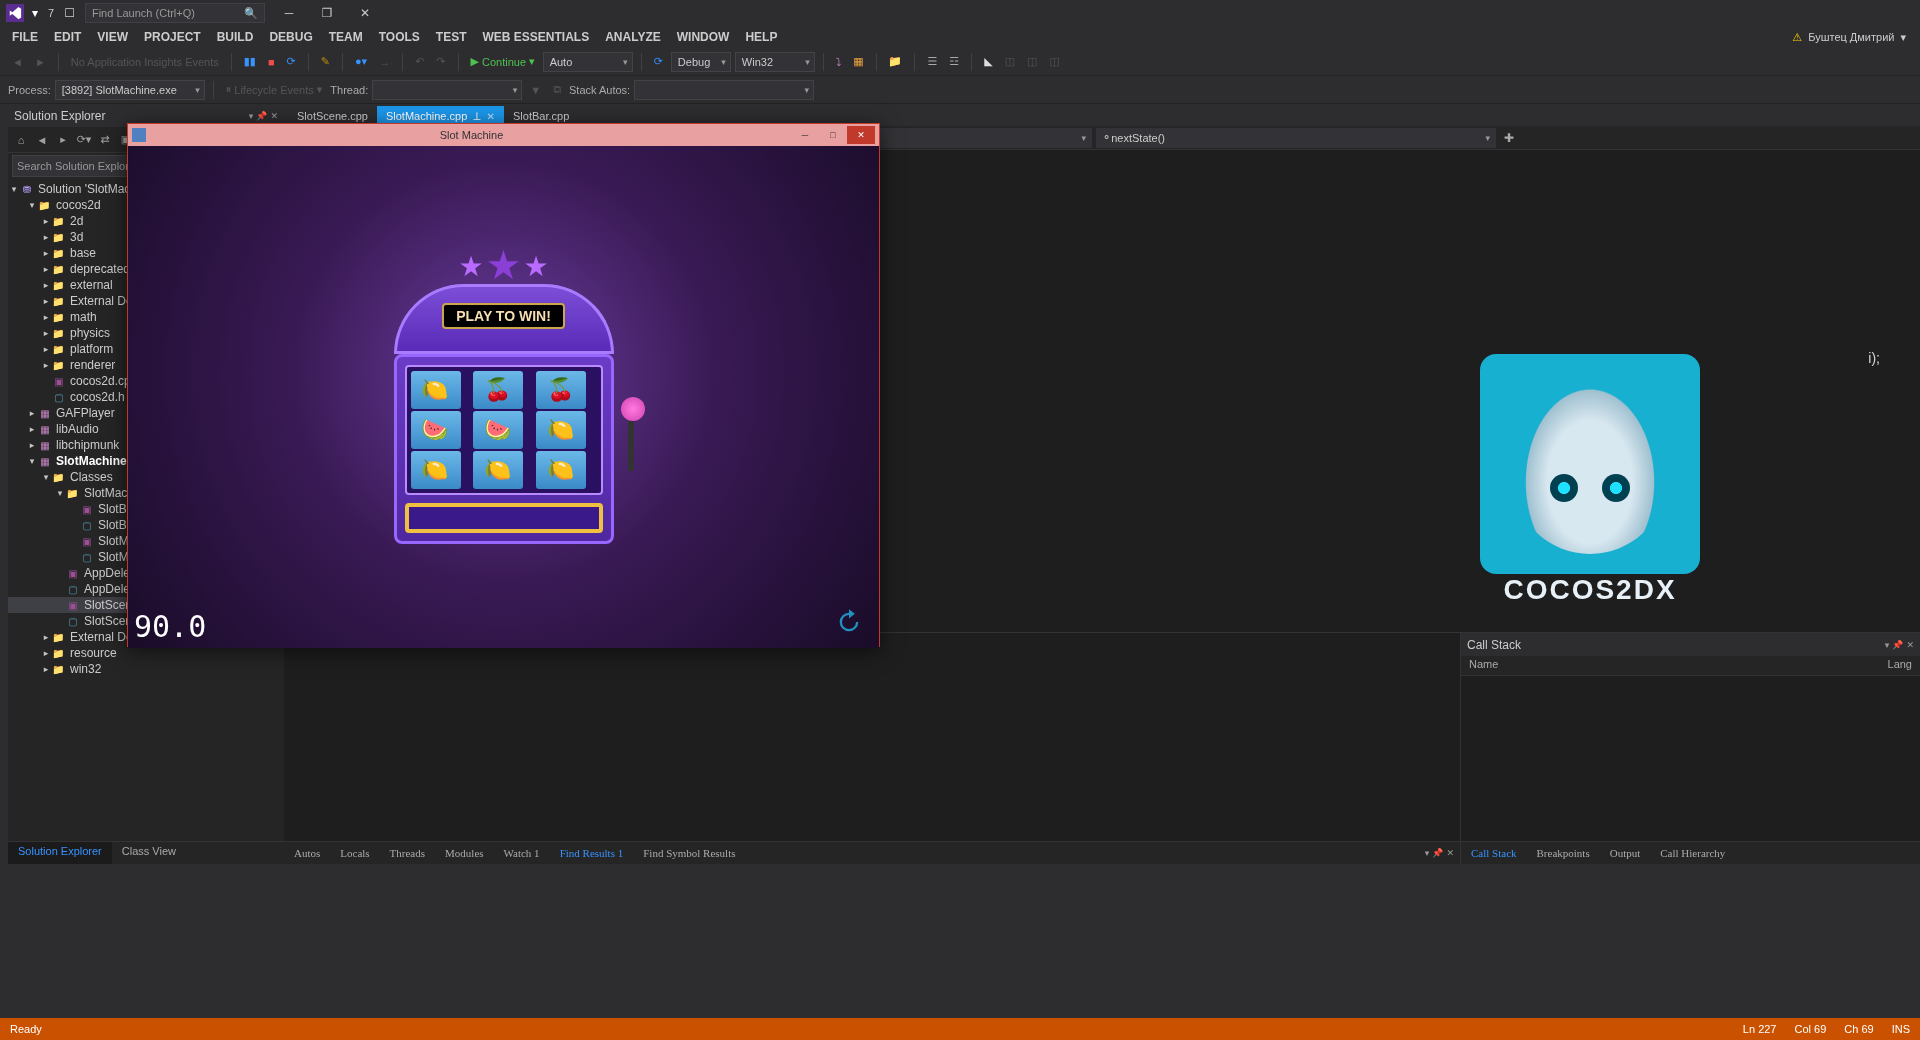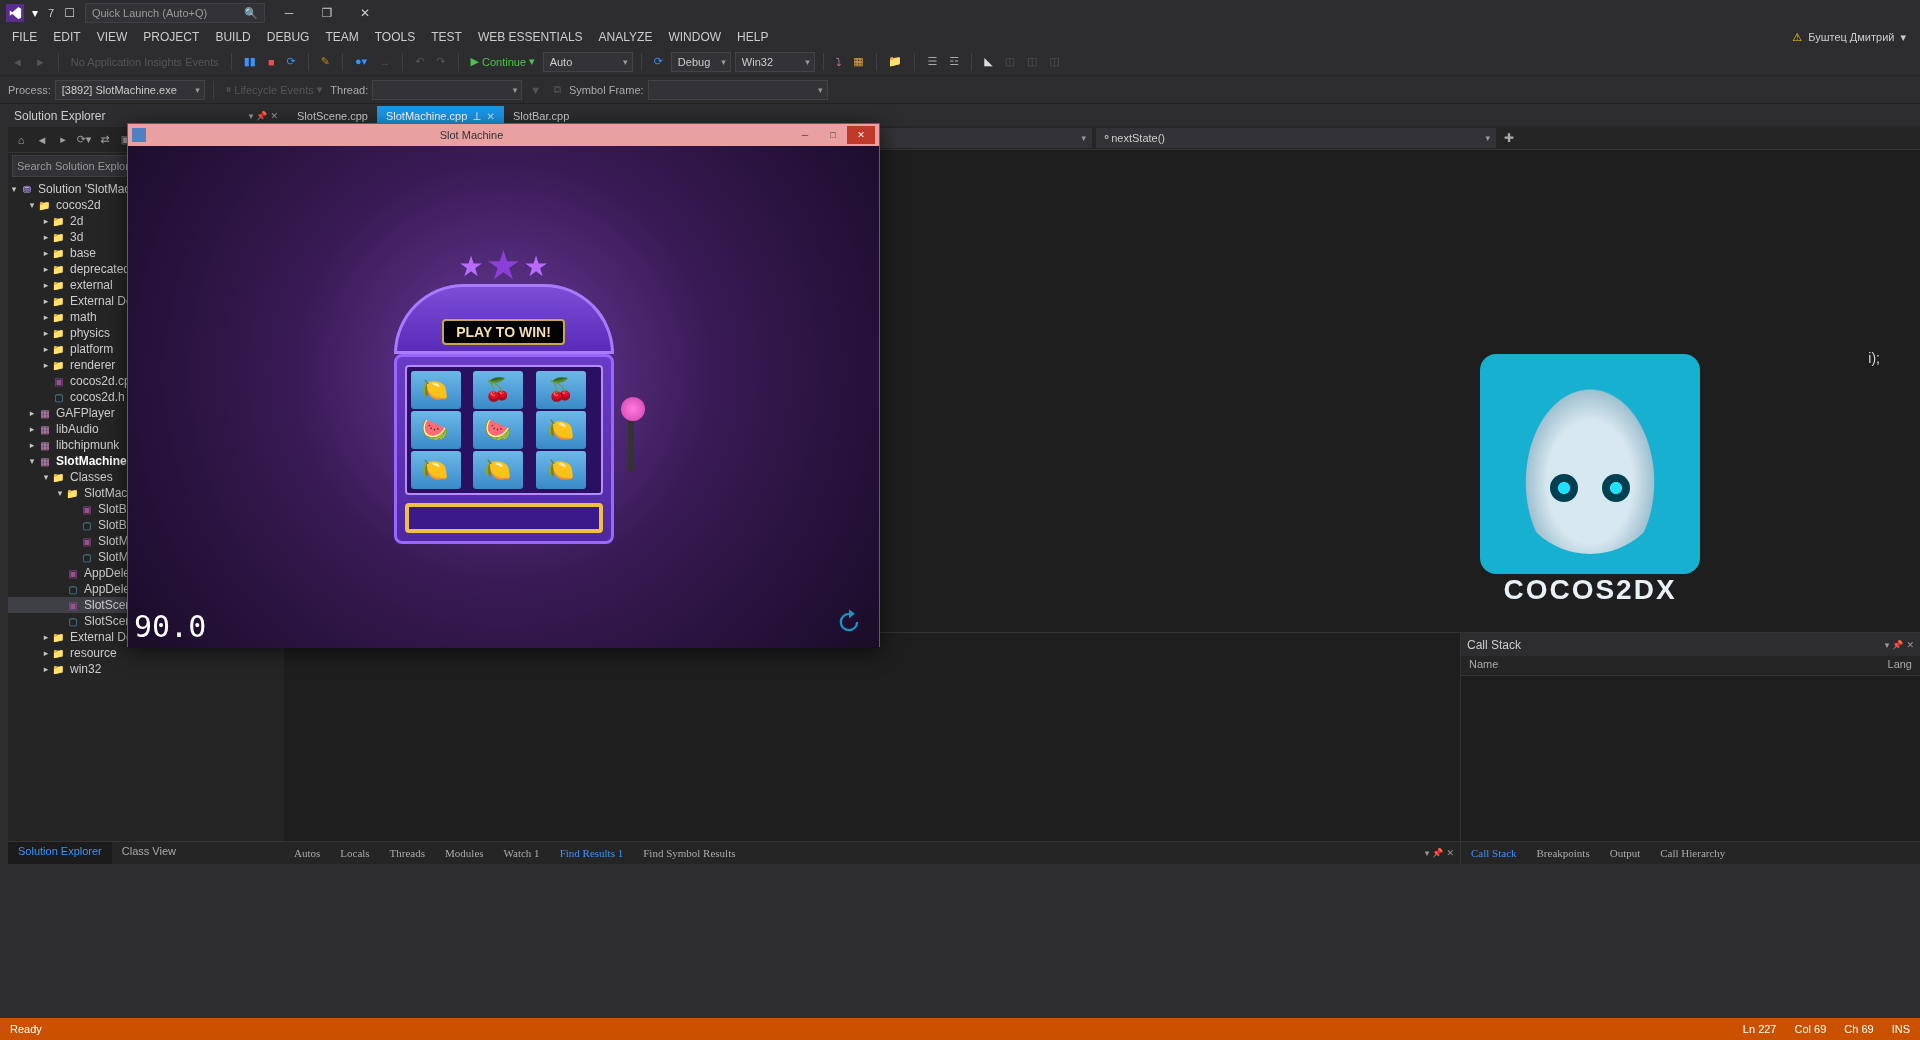"Quick Launch (Auto+Q)" span { text: Quick Launch (Auto+Q -> Find Launch (Ctrl+Q }
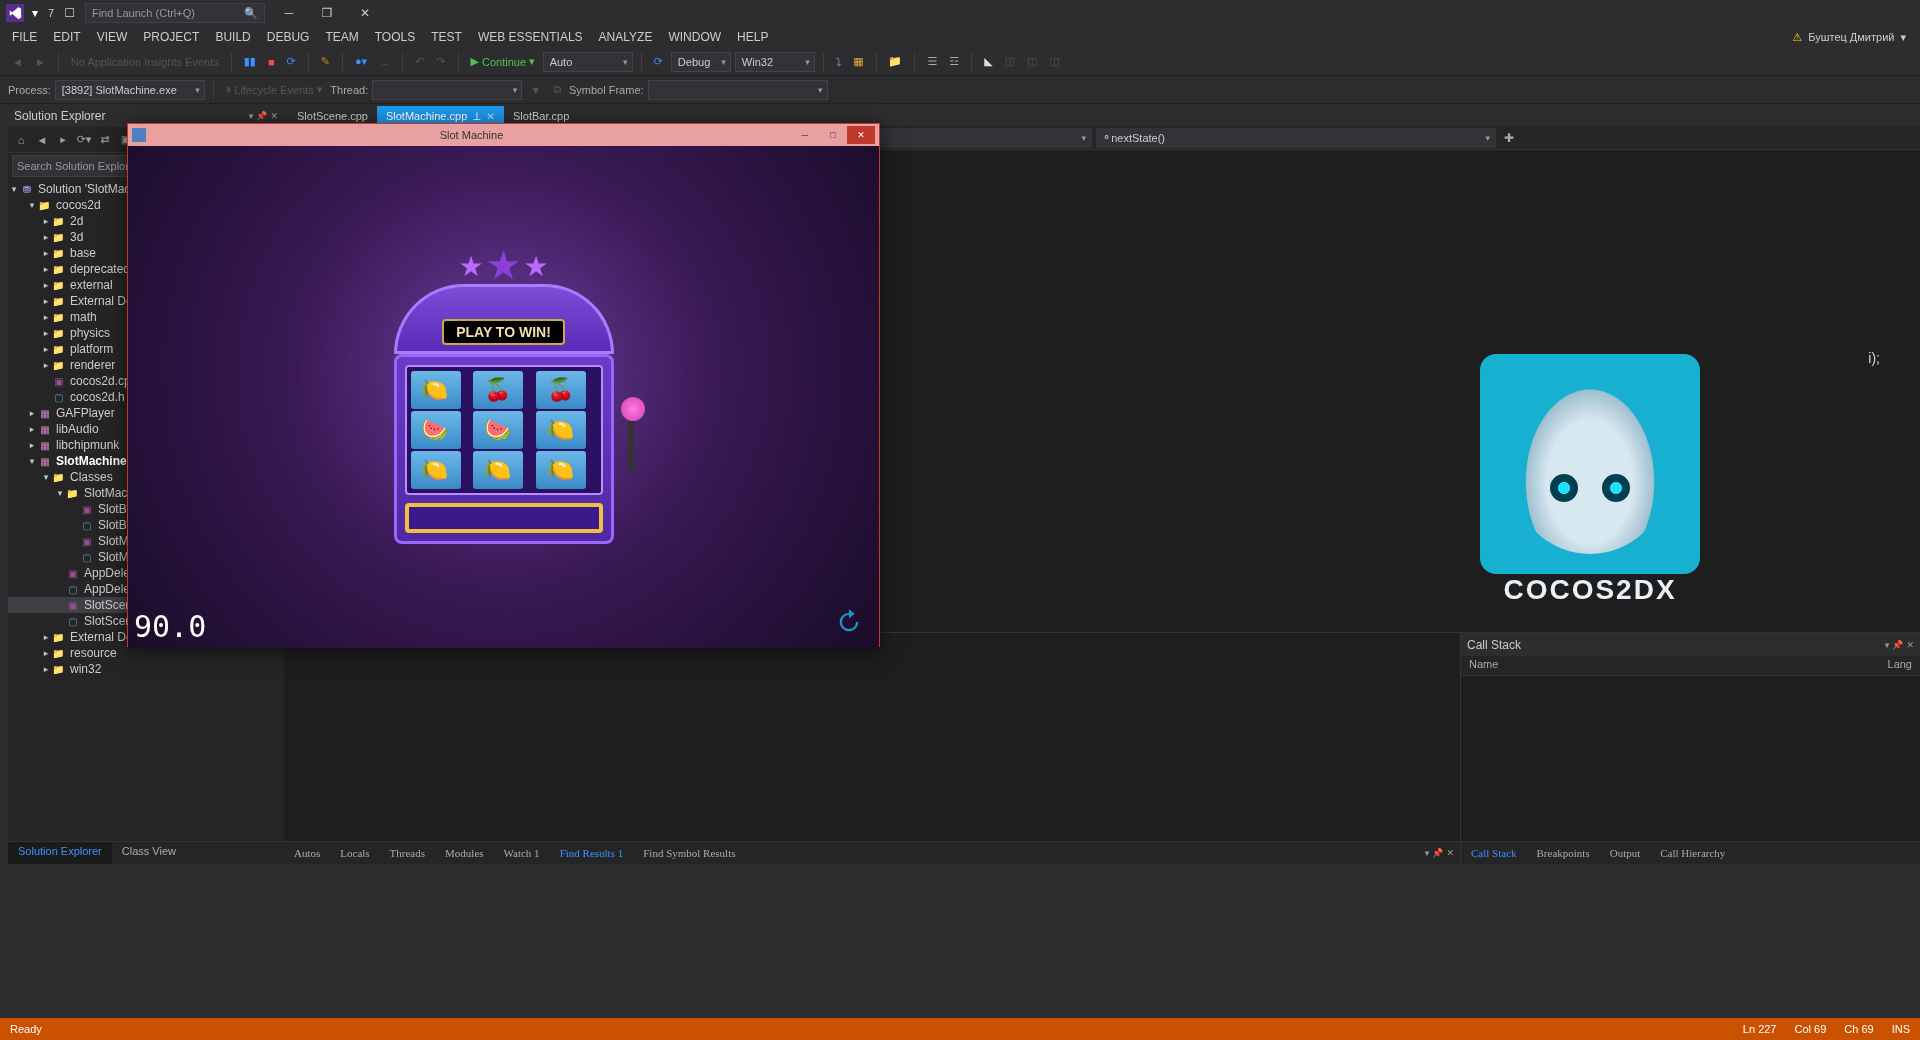"FILE" .menubar .item { font-weight: none -> bold }
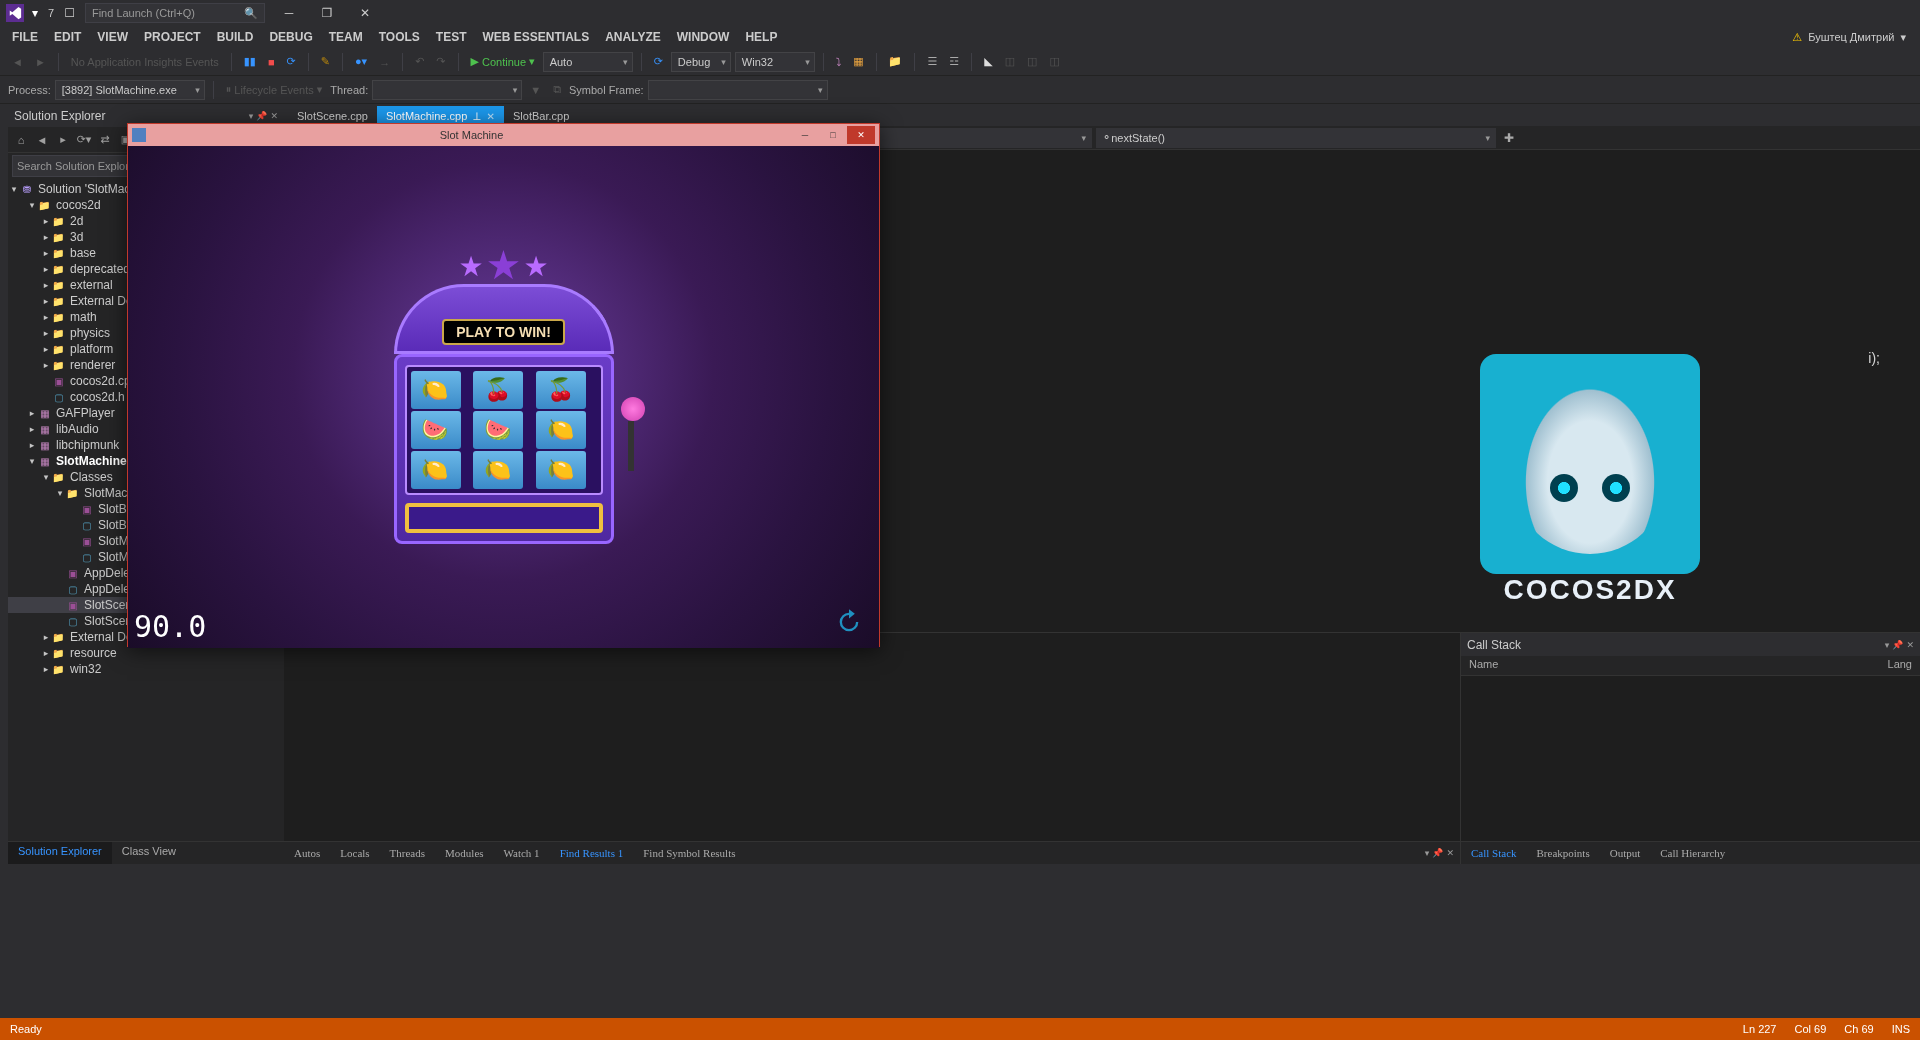"Symbol Frame:" span { text: Symbol Frame -> Stack Autos }
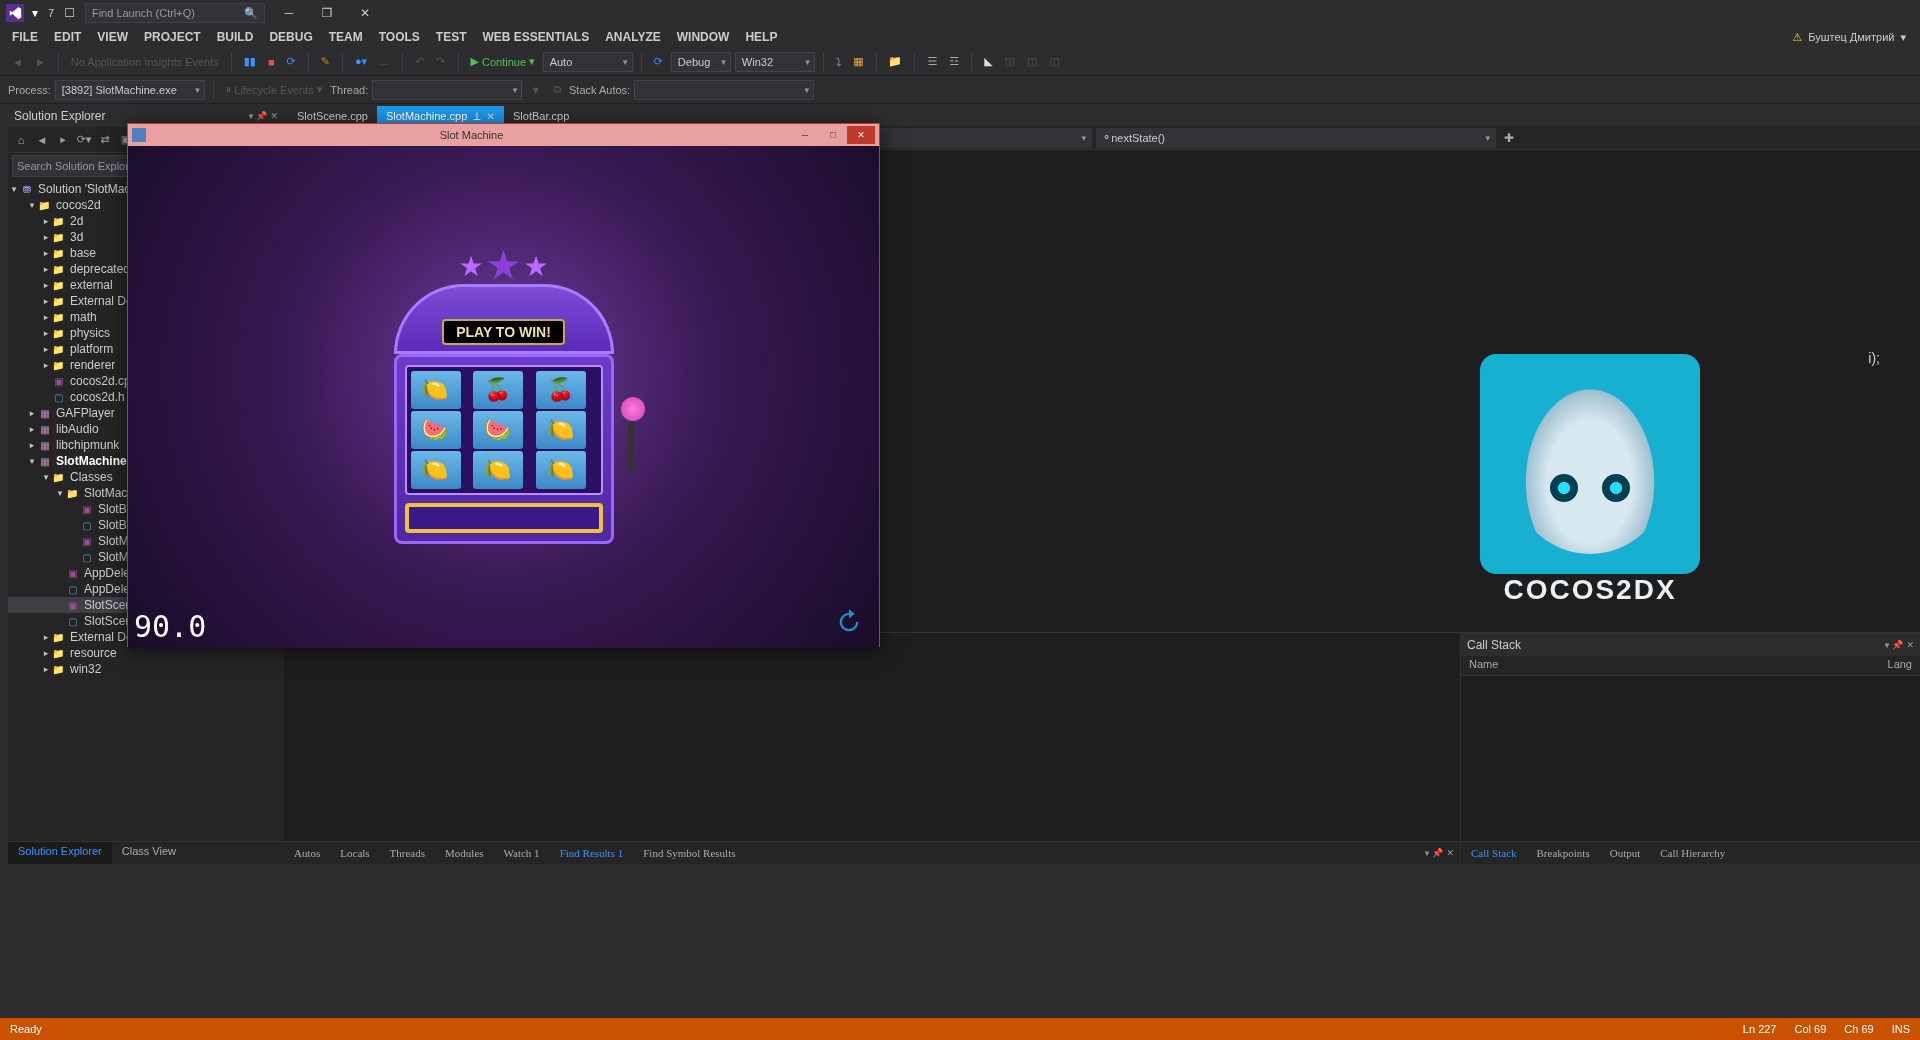"PLAY TO WIN!" .slot .dome { align-items: flex-end -> center }
